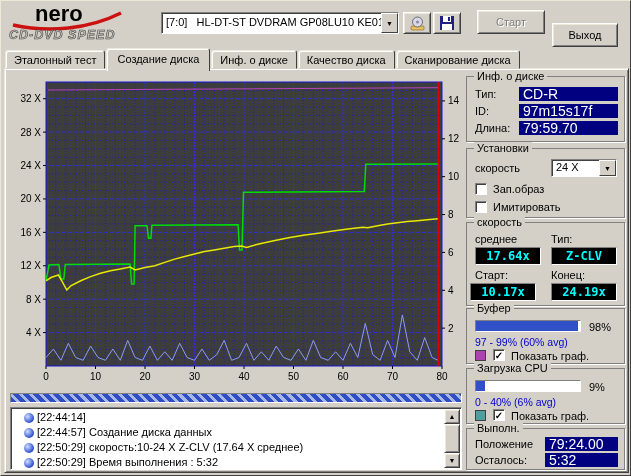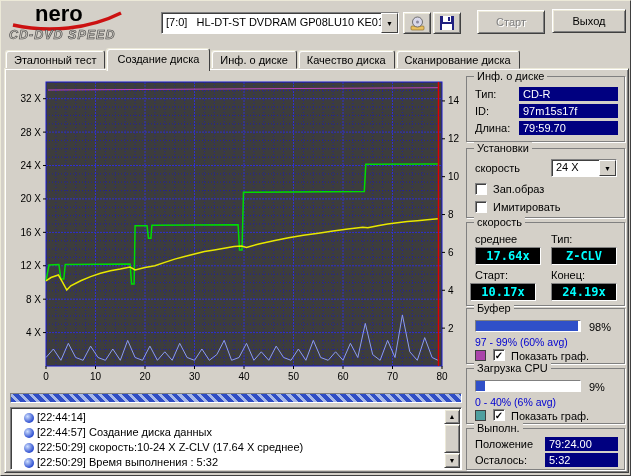"Выход" button.push-btn { top: 8px -> 22px; width: 74px -> 66px }
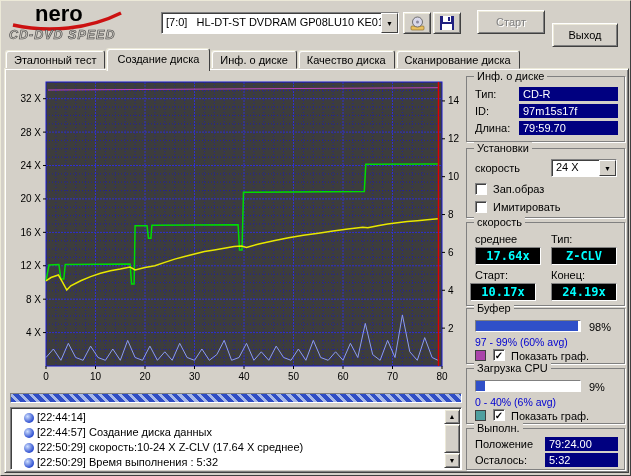"CD-R" .chip { font-size: 11px -> 14px }
